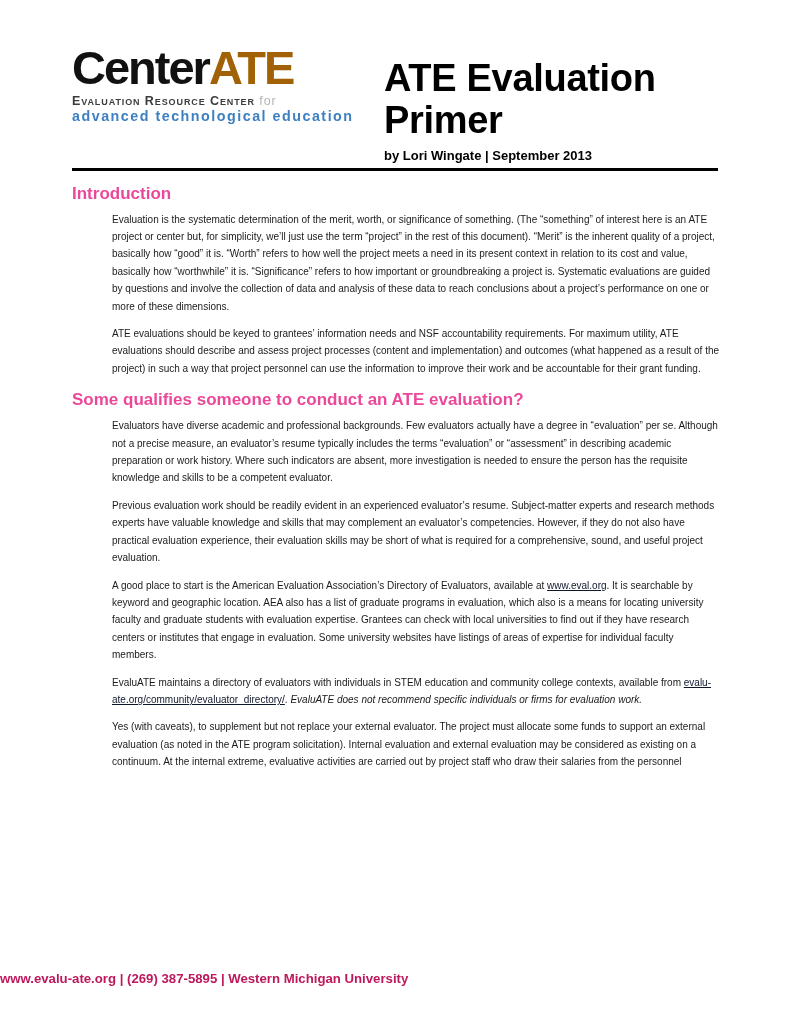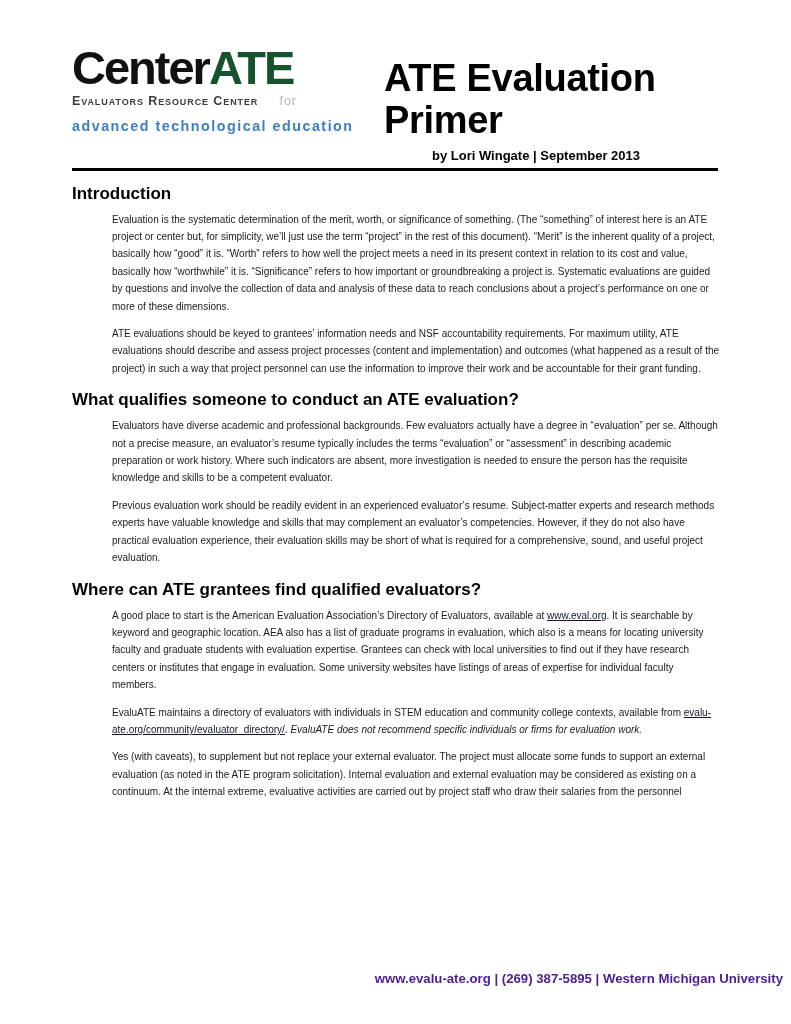"ATE" .wordmark .accent { color: #14532d -> #a16207 }
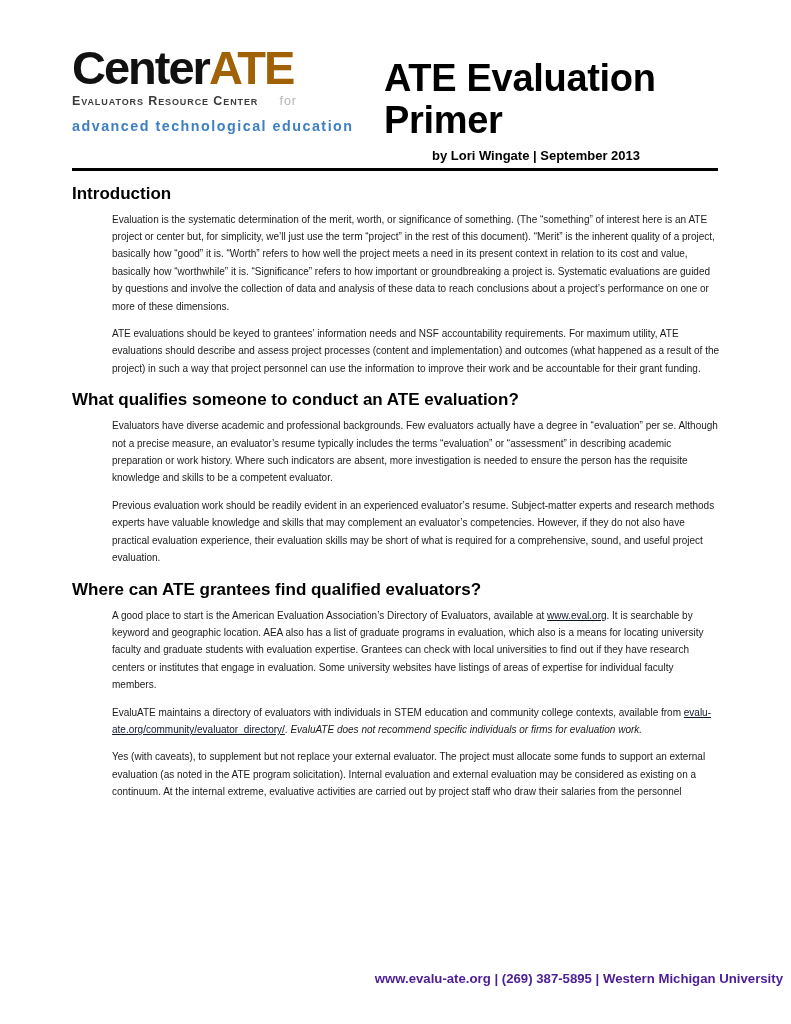"Evaluators Resource Center" span { text: Evaluators -> Evaluation }
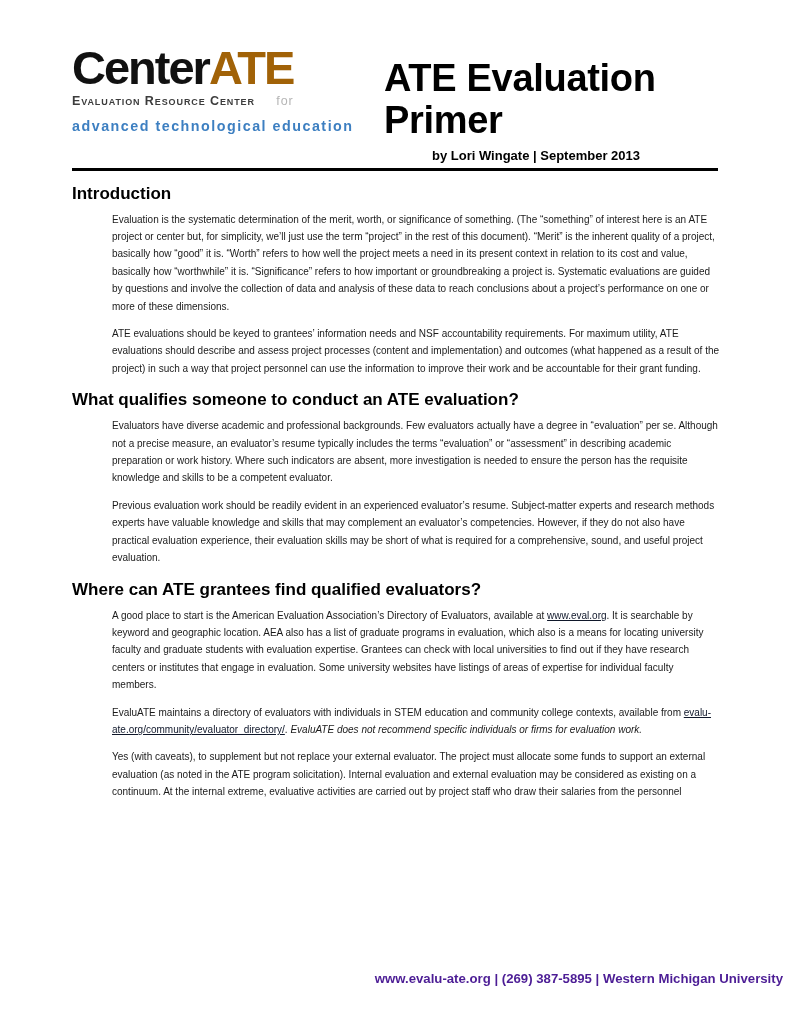"for" .logo-sub .for { margin-left: 17px -> none }
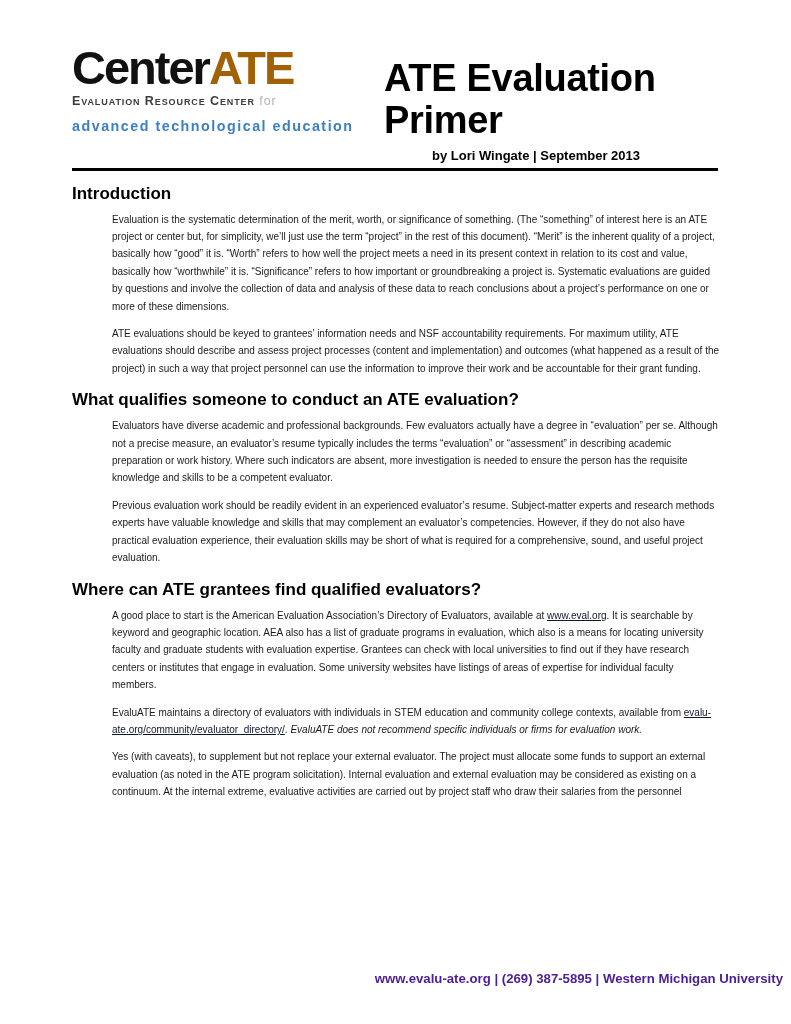"advanced technological education" .logo-tagline { margin-top: 10px -> 0 }
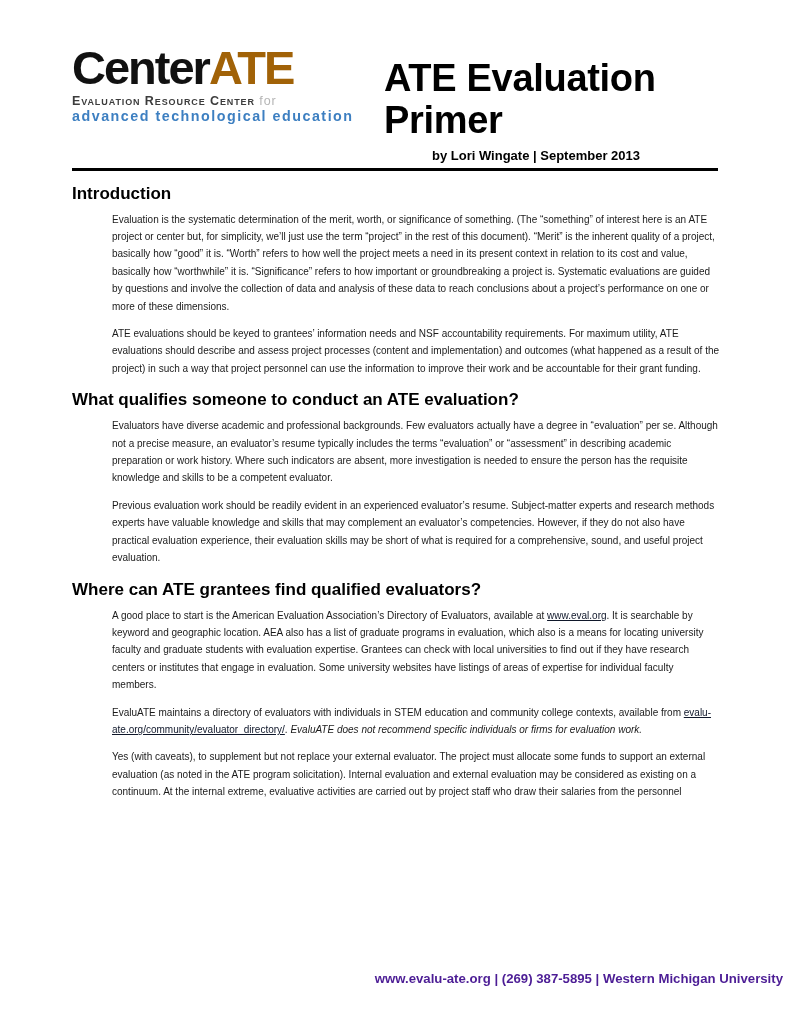"by Lori Wingate | September" .doc-byline { margin-left: 48px -> none }
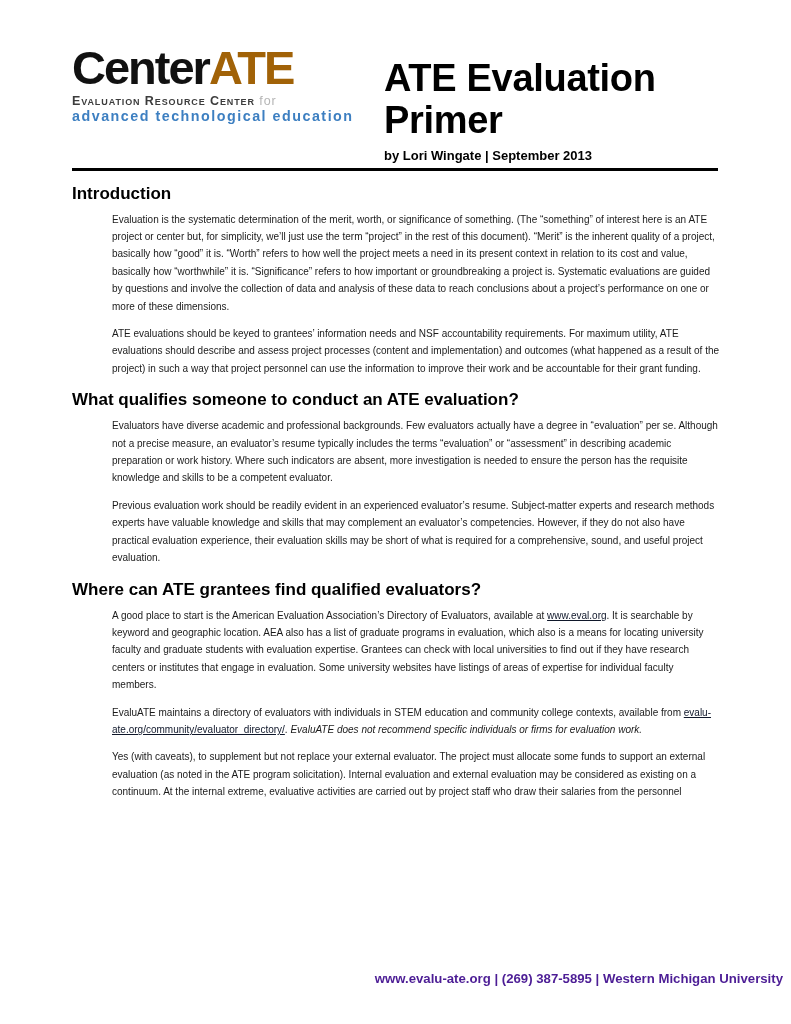"Introduction" .section-heading { color: #000000 -> #ec4899 }
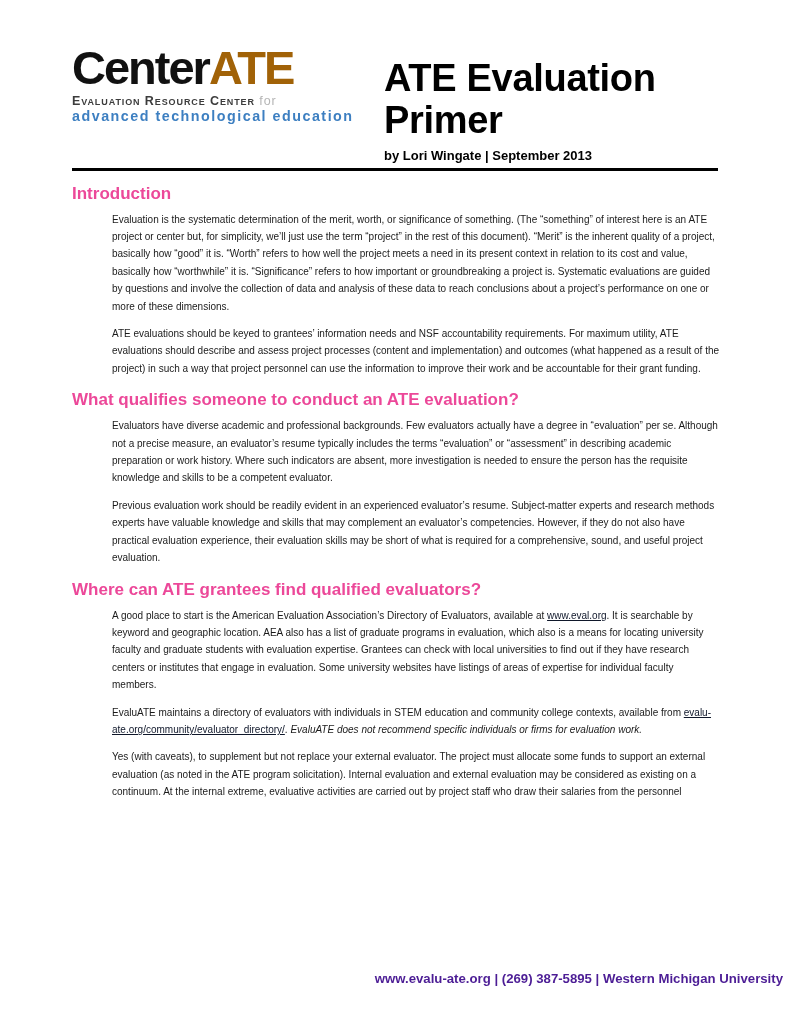"What qualifies someone to conduct" div.section-heading { text: What -> Some }
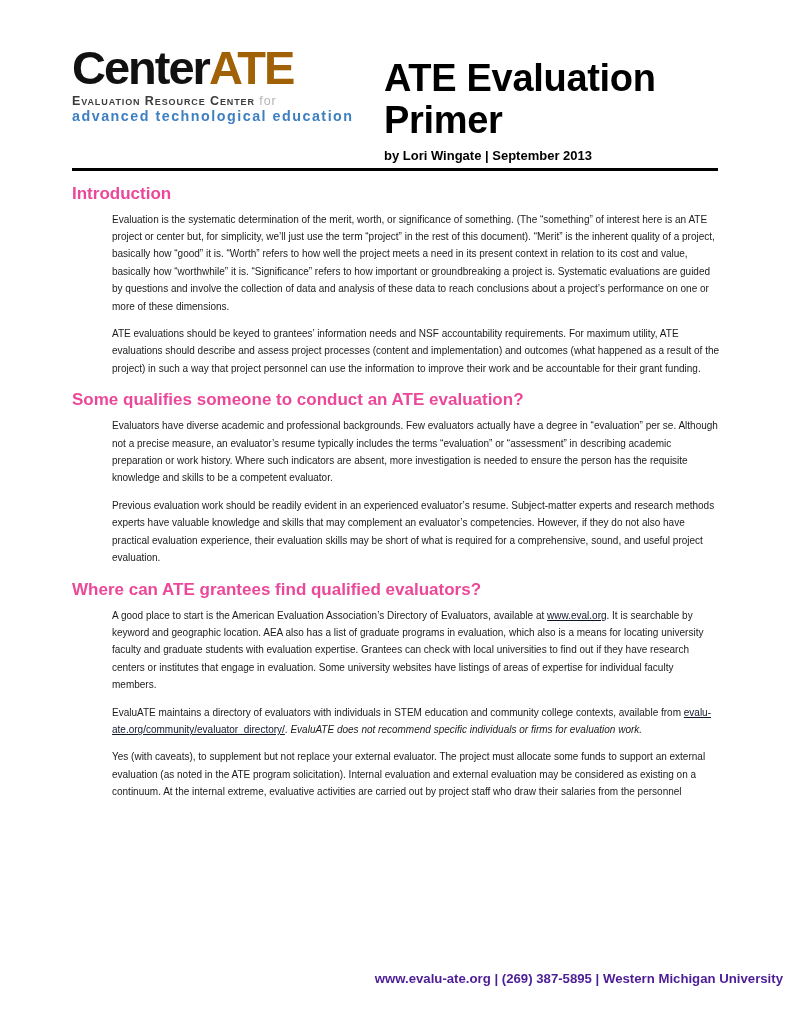"Where can ATE grantees find" div.section-heading { html: <div>Where can ATE grantees find qualified evaluators?</div> -> none }
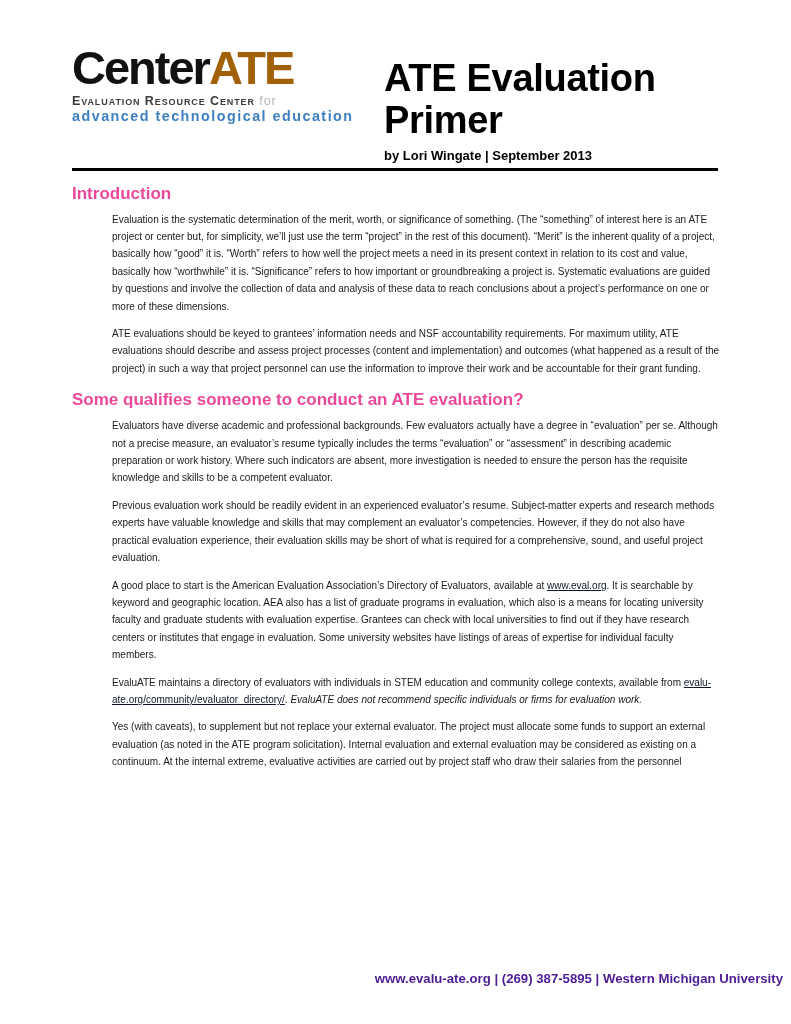"www.evalu-ate.org | (269) 387-5895 |" .footer { color: #4c1d95 -> #be185d; text-align: right -> left }
